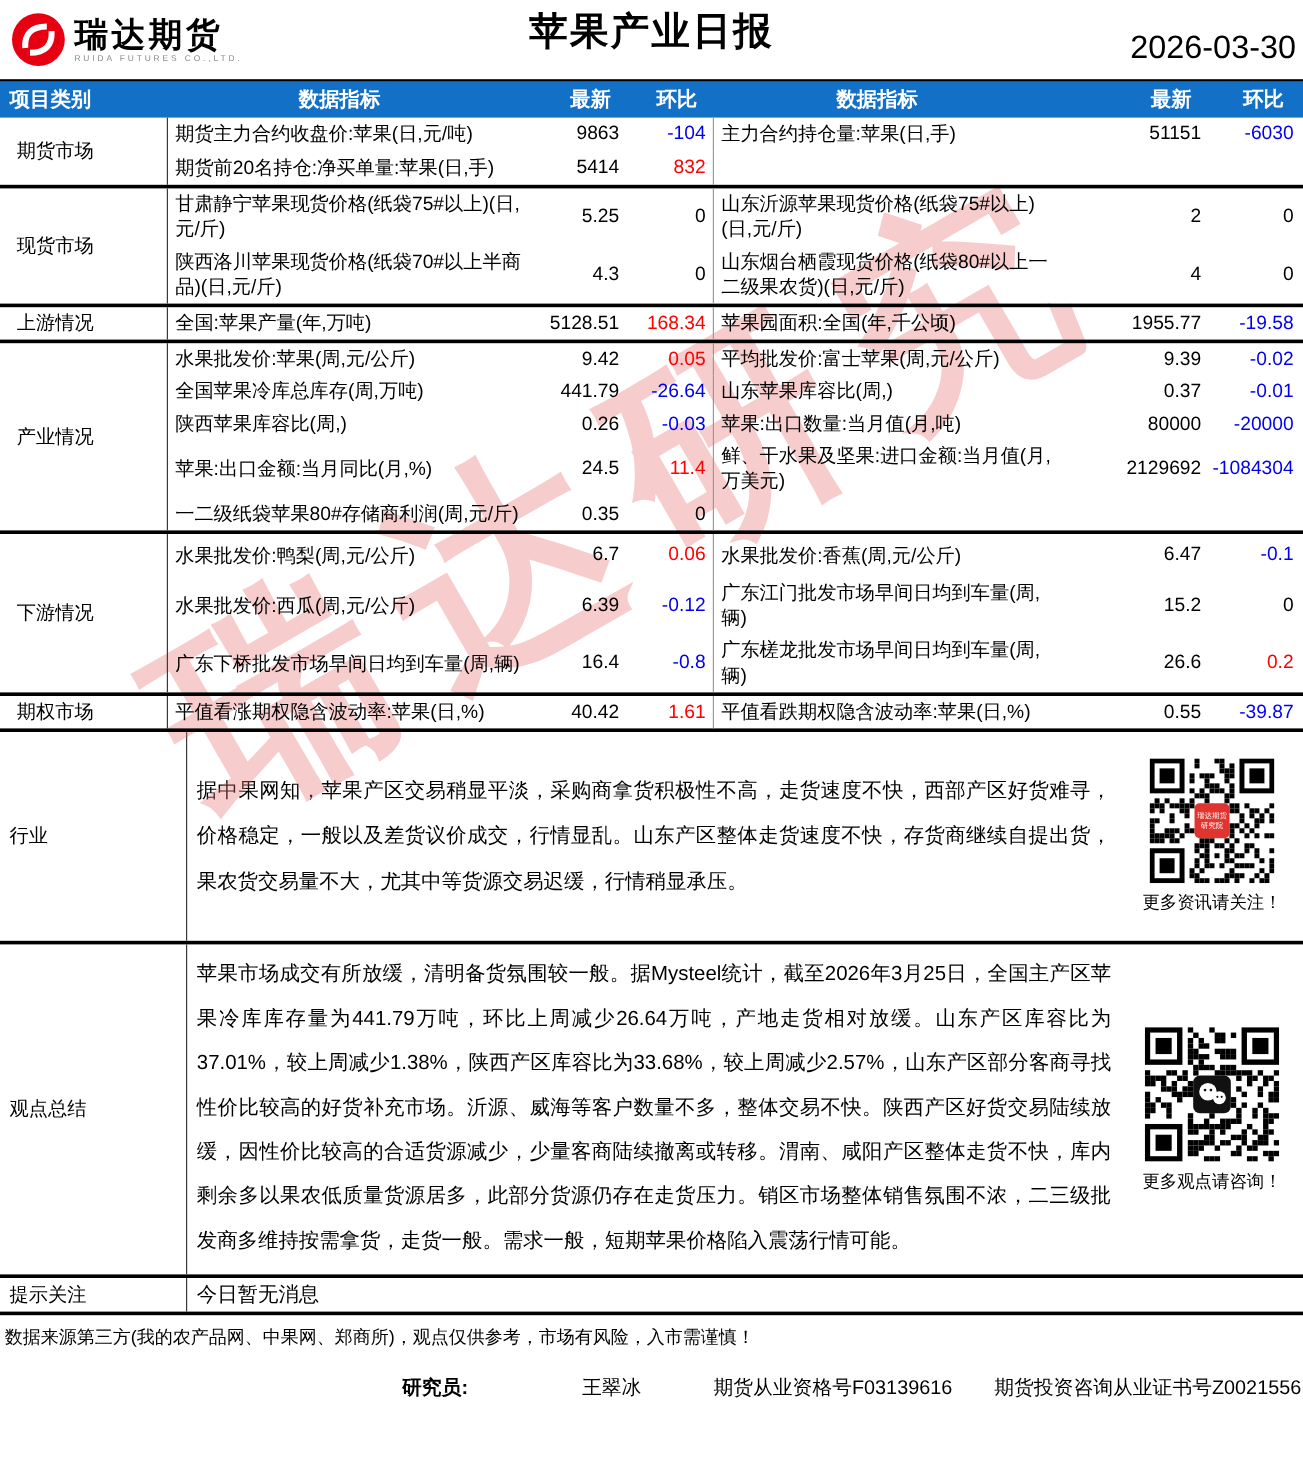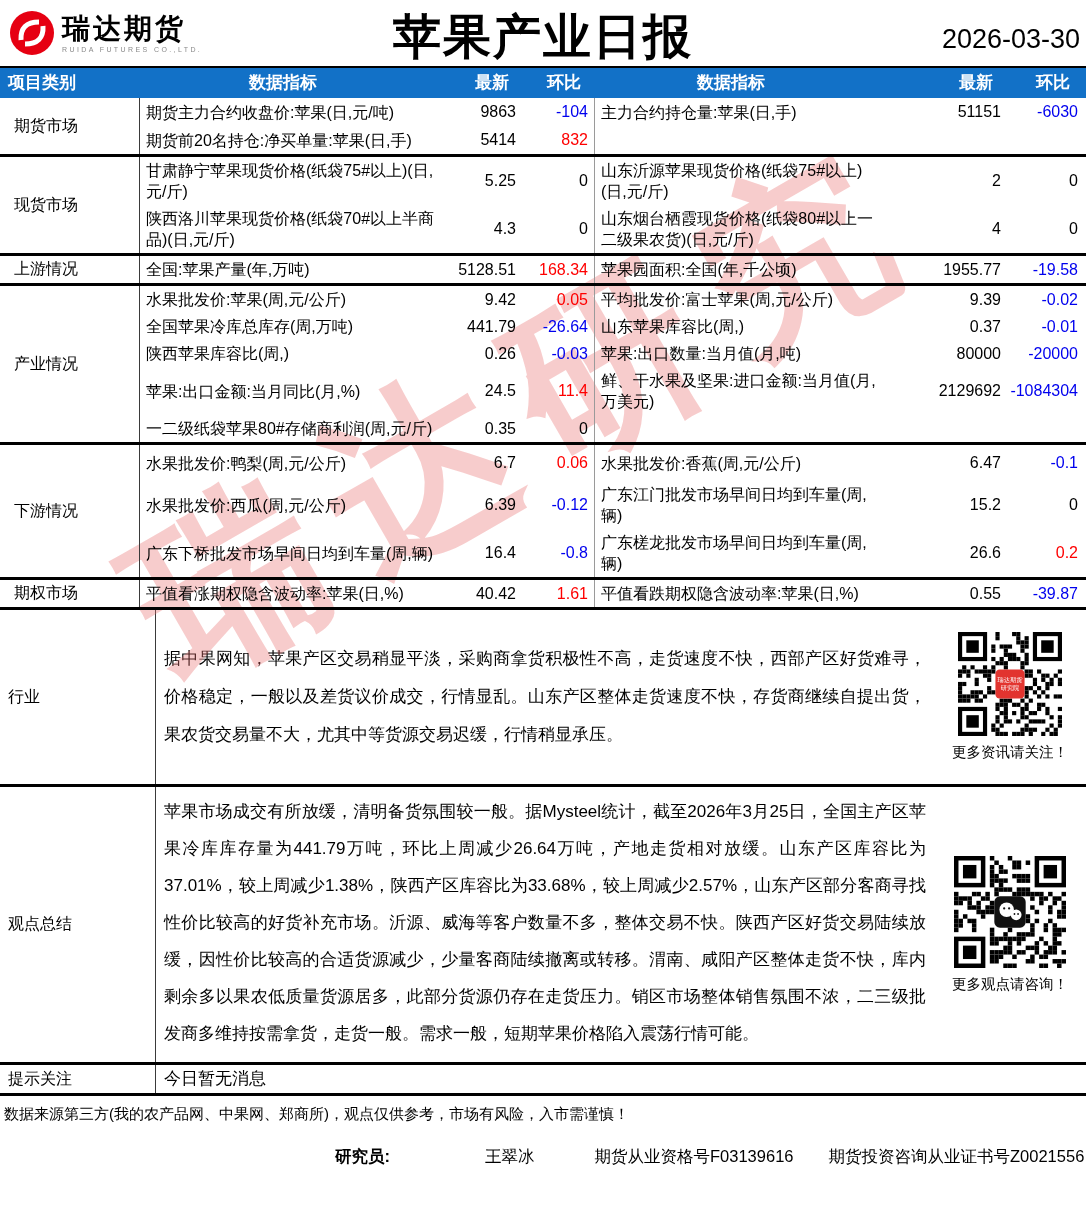"苹果产业日报" .rpt-title { font-size: 48px -> 32px }
